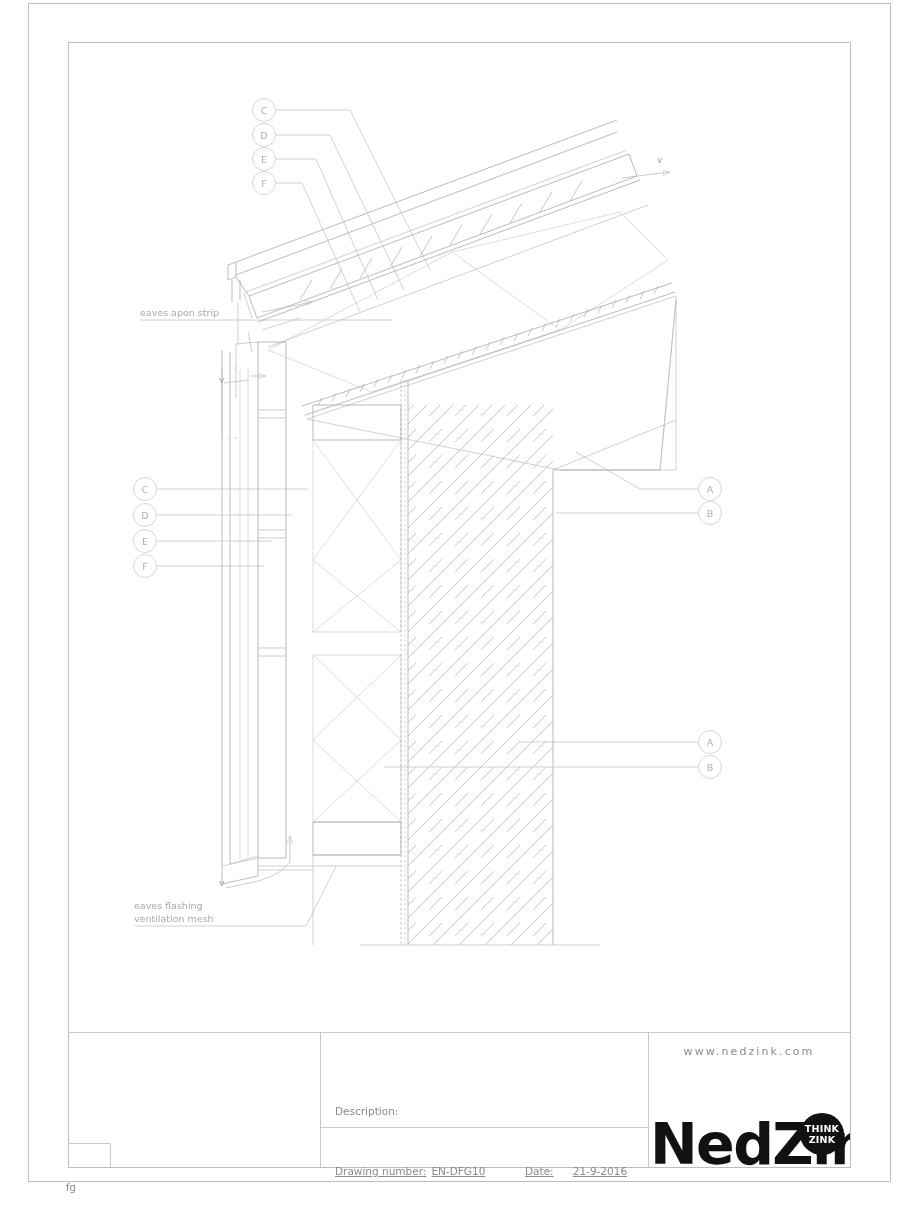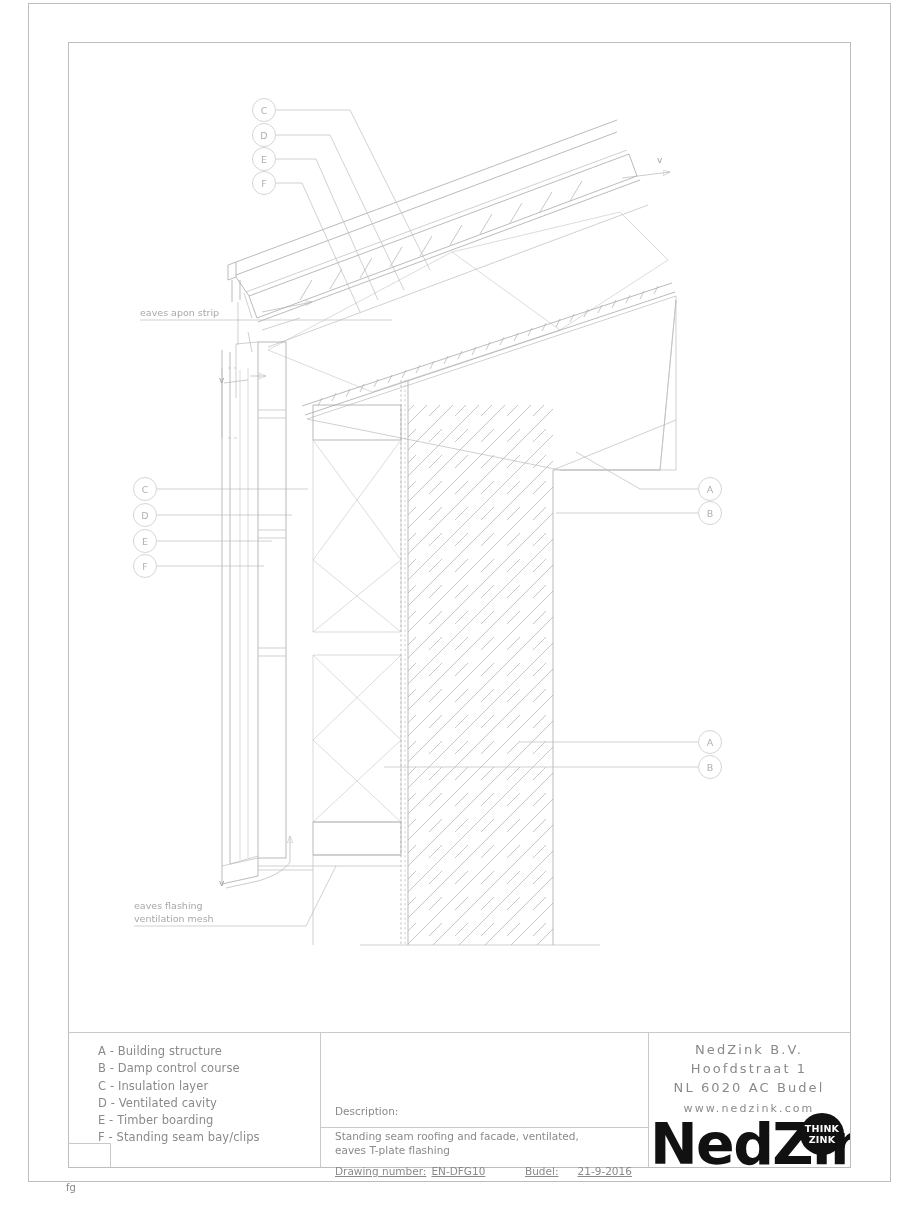"A - Building structure" div { html: <div> <div> <div>A - Building structure</div> <div>B - Damp control course</div> <div>C - Insulation layer</div> <div>D - Ventilated cavity</div> <div>E - Timber boarding</div> <div>F - Standing seam bay/clips</div> </div> </div> -> none }
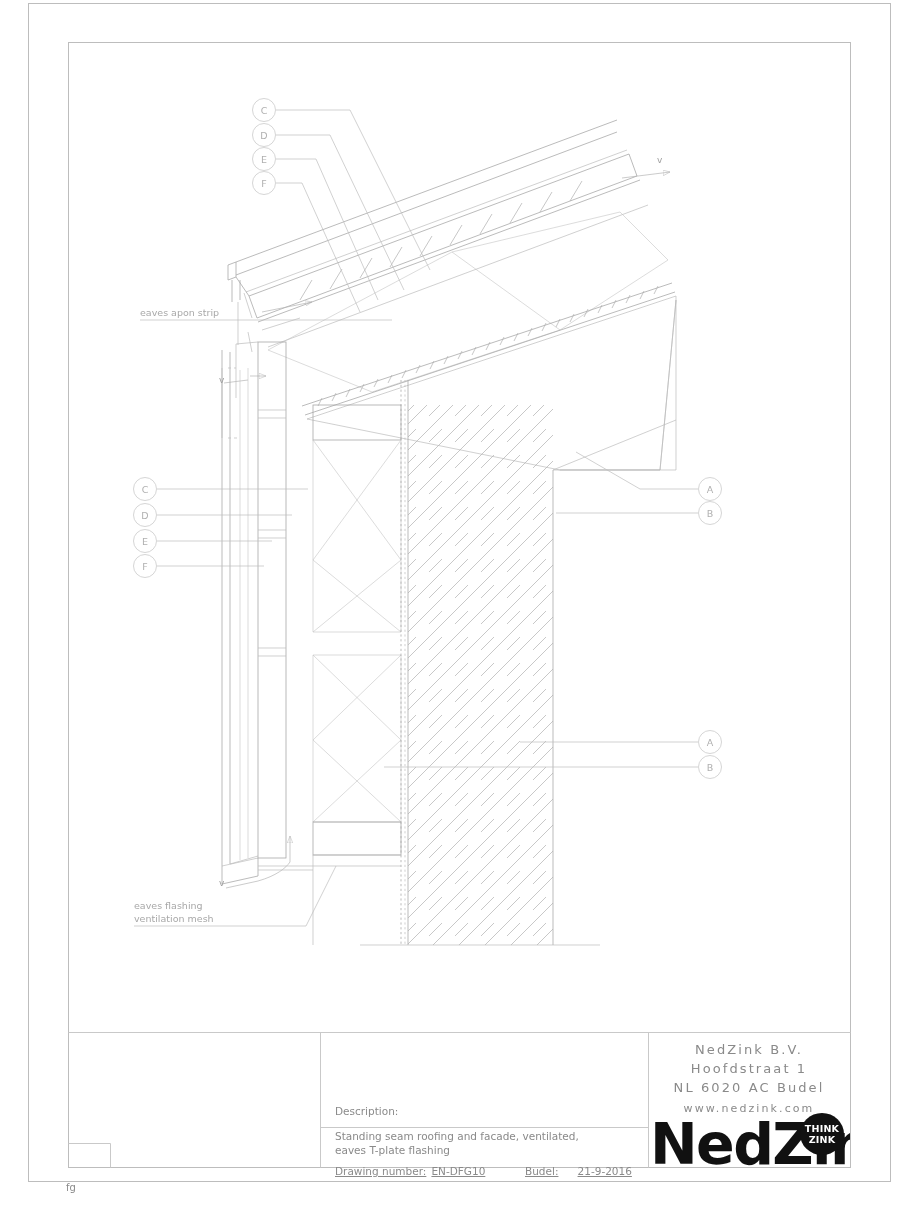"NedZink B.V." div.addr { html: <div> <div>NedZink B.V.</div> <div>Hoofdstraat 1</div> <div>NL 6020 AC Budel</div> </div> -> none }
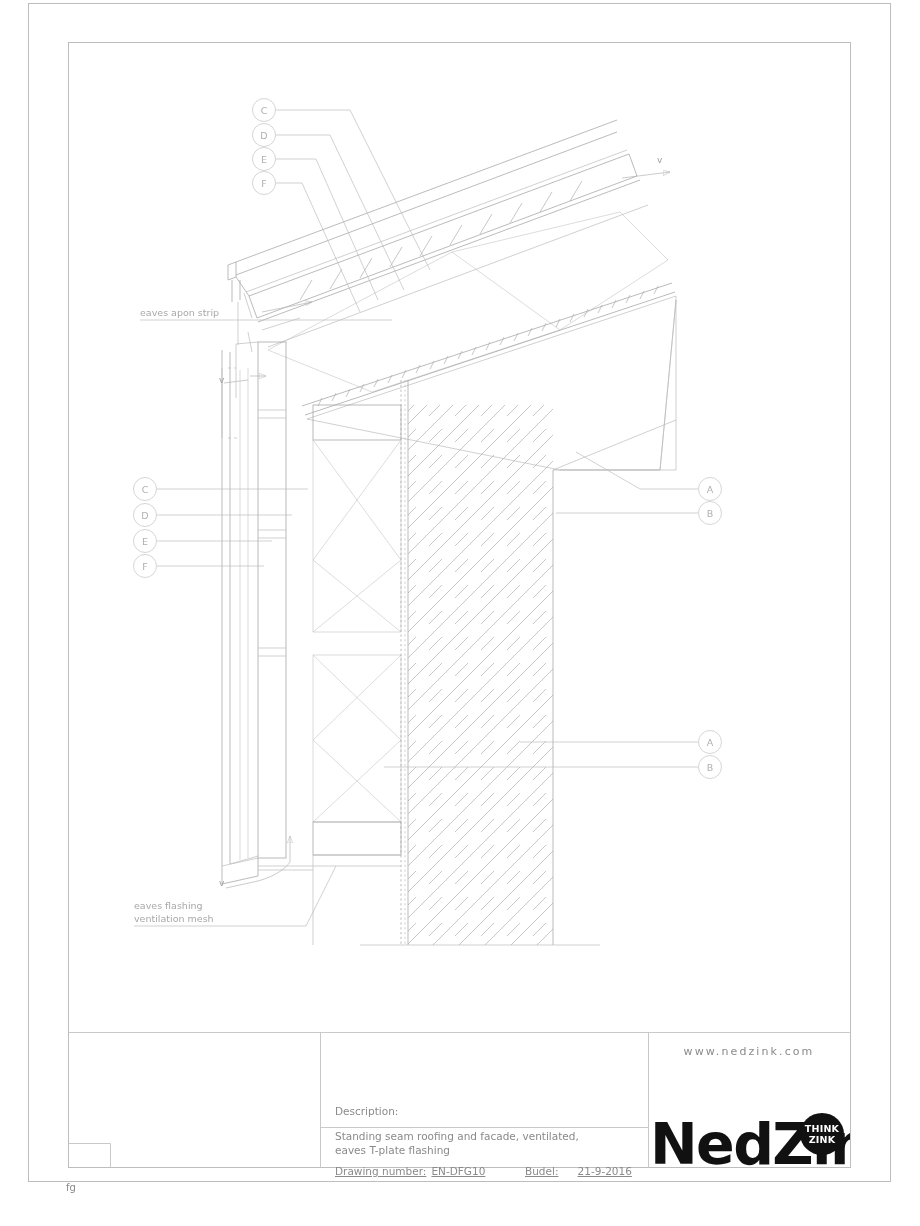"Standing seam roofing and facade," div.desc-tx { html: <div> <div>Standing seam roofing and facade, ventilated,</div> <div>eaves T-plate flashing</div> </div> -> none }
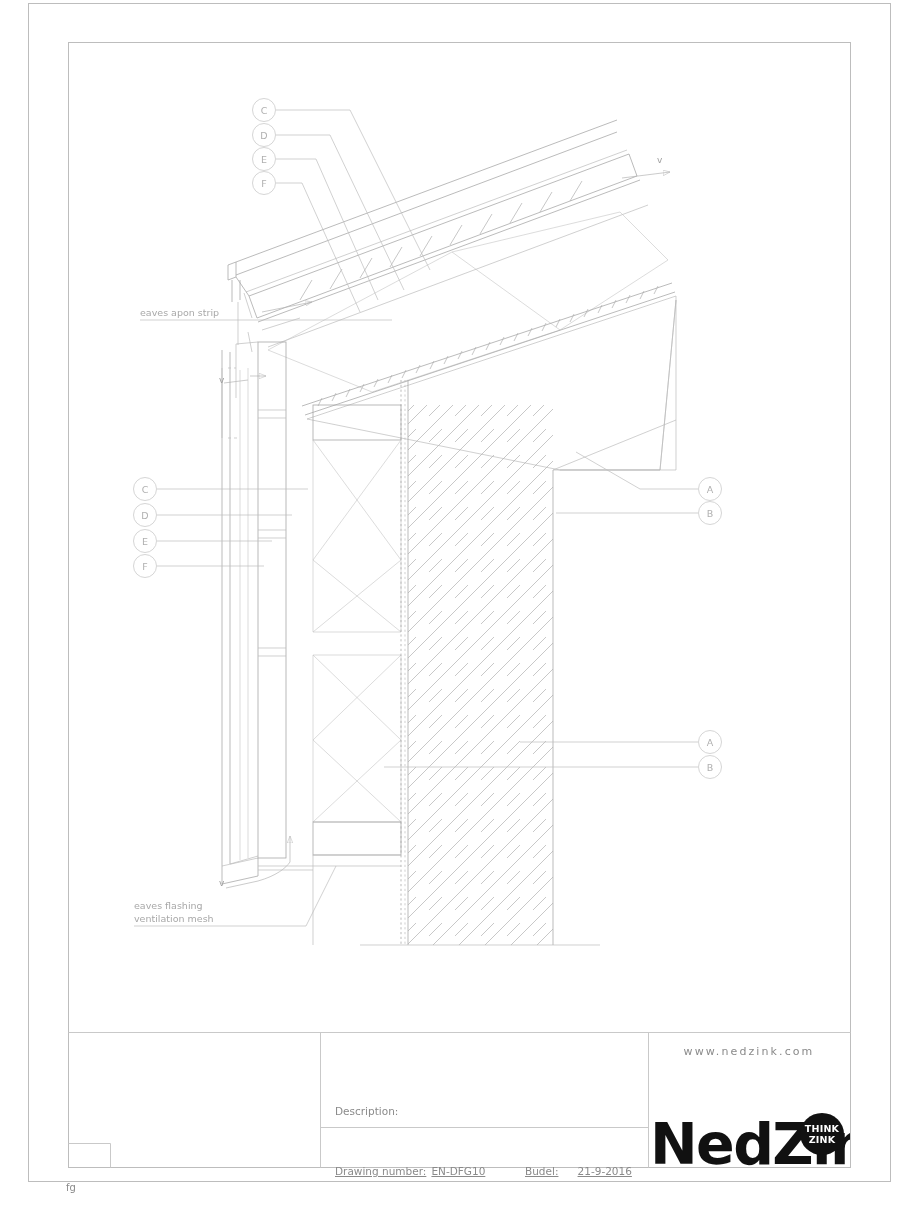"Budel:" span.dnum { text: Budel -> Date }
